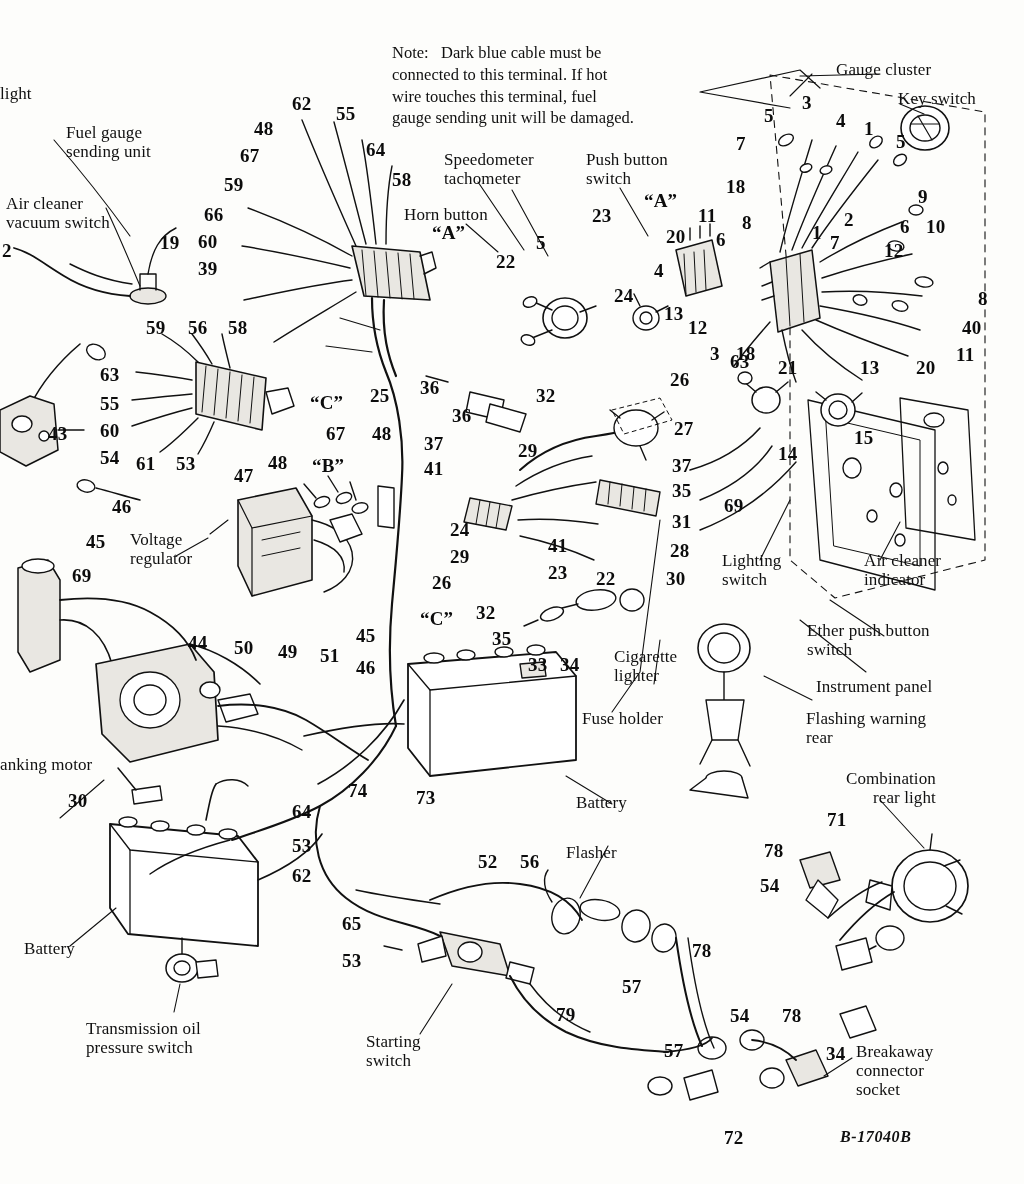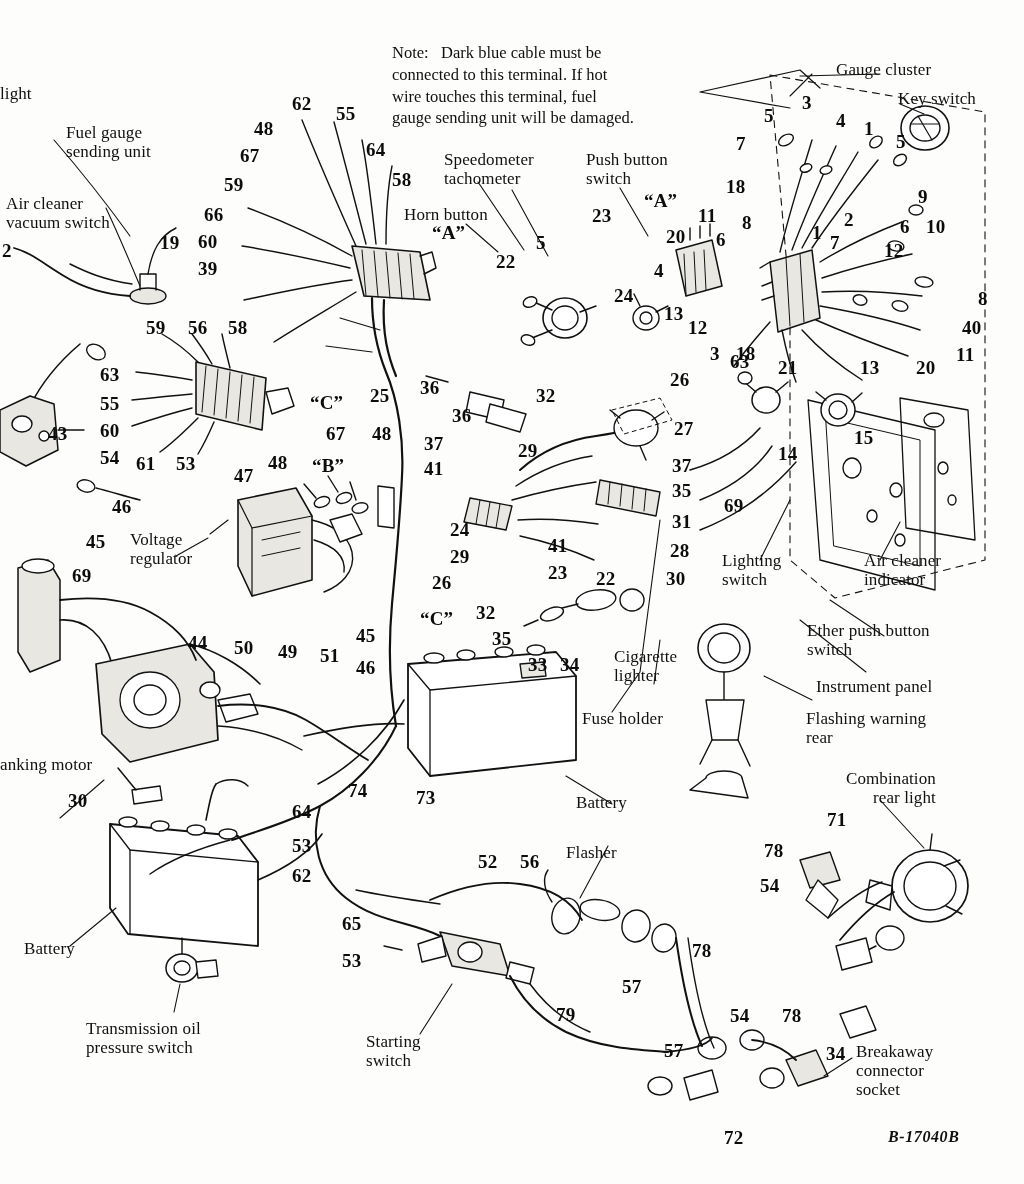"B-17040B" div.code { left: 888px -> 840px }
